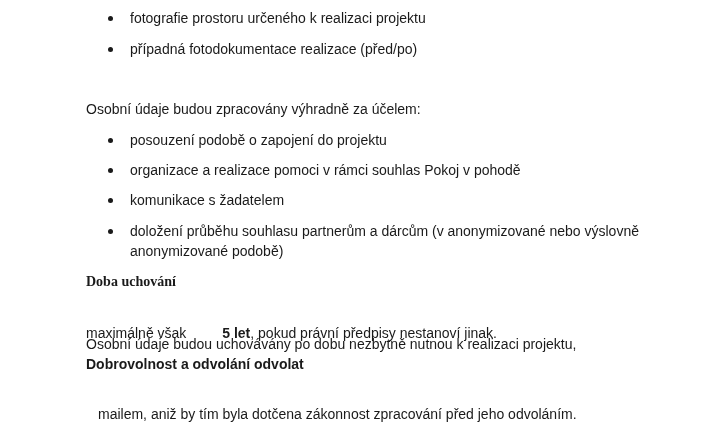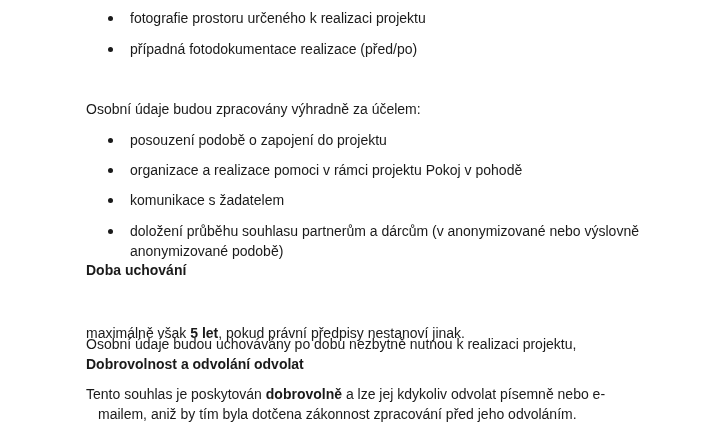"organizace a realizace pomoci v" span.bullet-text { text: projektu -> souhlas }
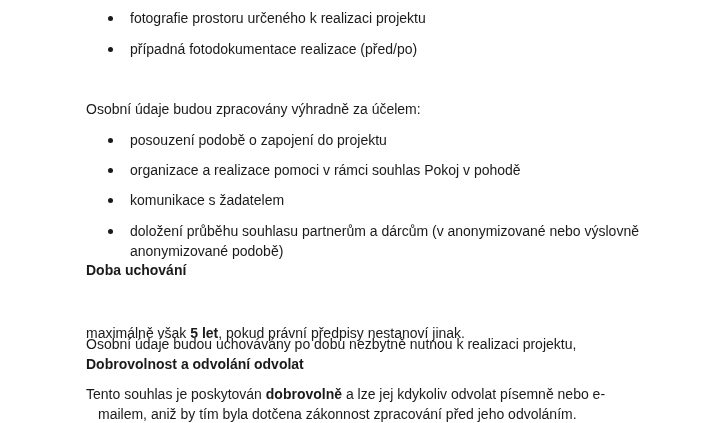"Doba uchování" div.line { font-family: none -> Liberation Serif, serif; top: 260px -> 272px }
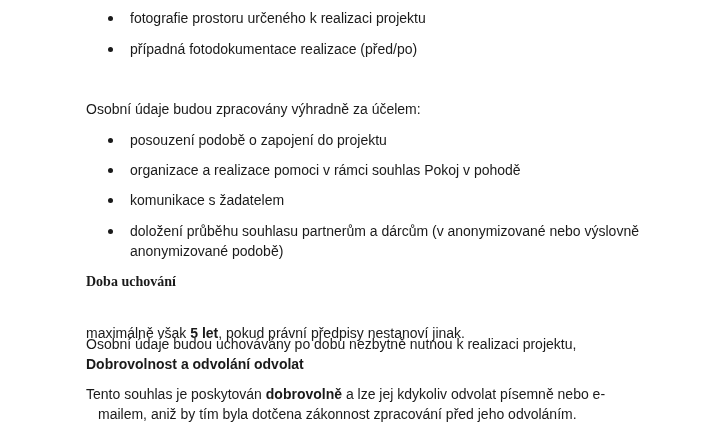"5 let" b { margin-left: none -> 32px }
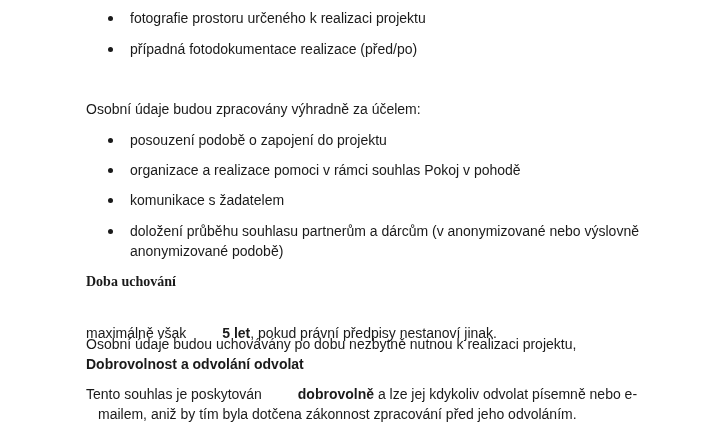"Tento souhlas je poskytován dobrovolně" div.line { html: <div><span>Tento souhlas je poskytován </span><b>dobrovolně</b><span> a lze jej kdykoliv odvolat písemně nebo e-</span></div> -> none }
